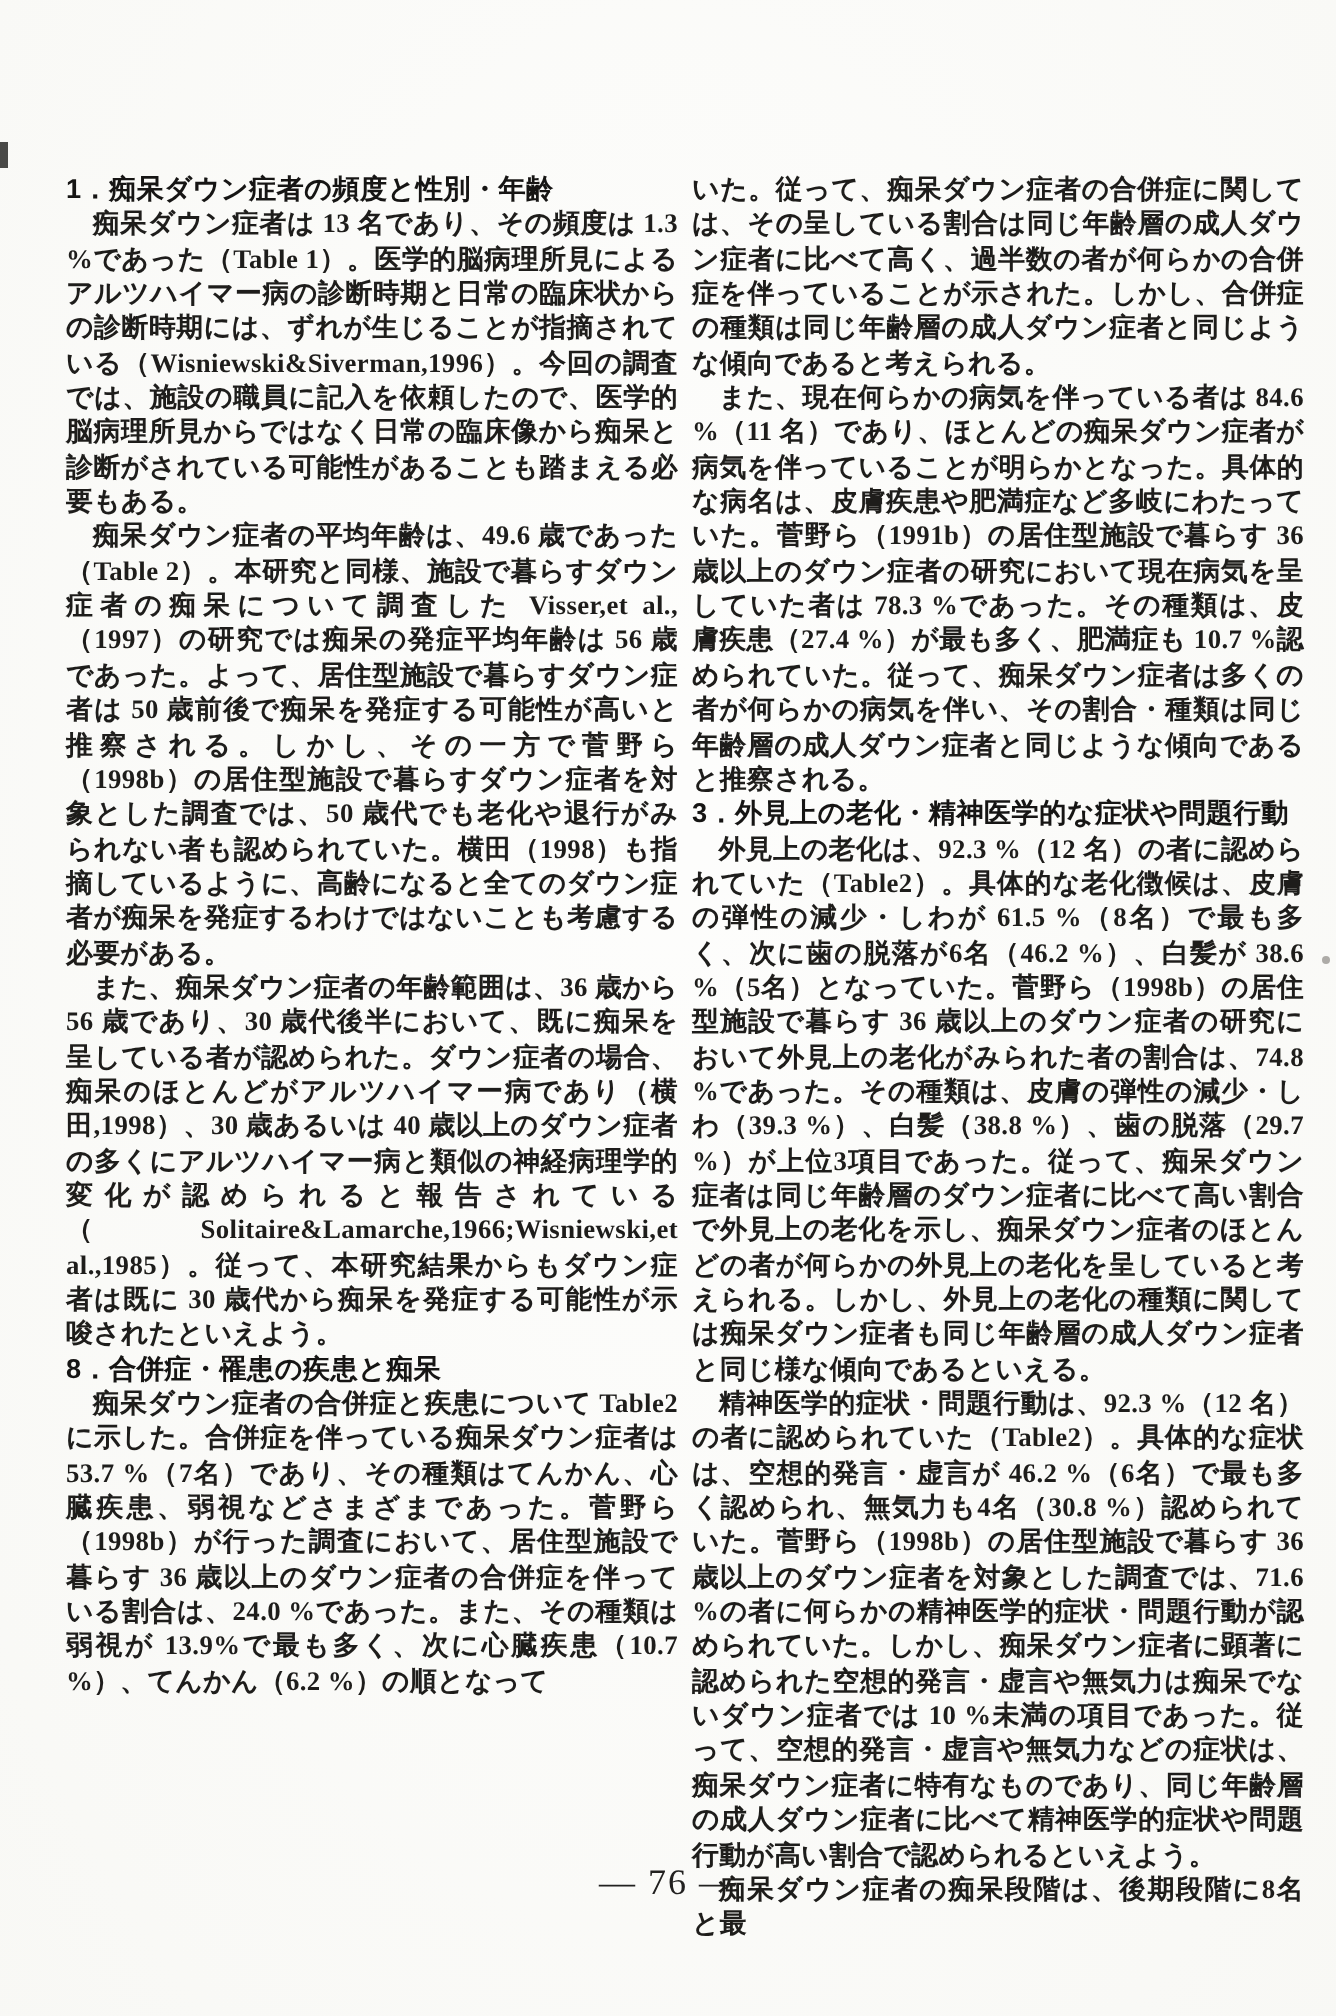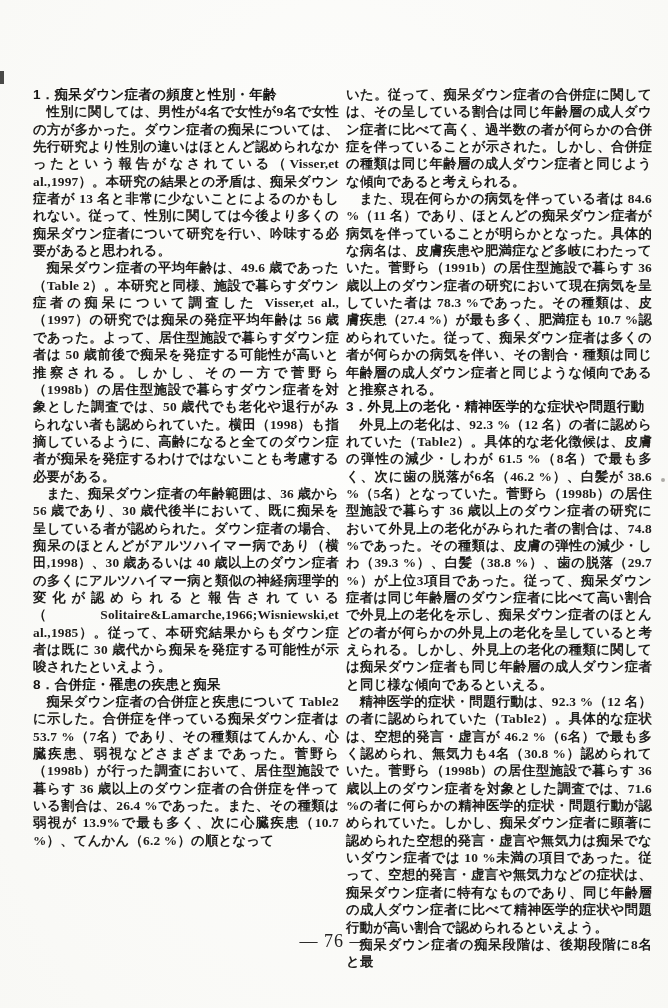"痴呆ダウン症者は 13 名であり、その頻度は 1.3 %であった（Table" p { html: none -> <p>痴呆ダウン症者は 13 名であり、その頻度は 1.3 %であった（Table 1）。医学的脳病理所見によるアルツハイマー病の診断時期と日常の臨床状からの診断時期には、ずれが生じることが指摘されている（Wisniewski&amp;Siverman,1996）。今回の調査では、施設の職員に記入を依頼したので、医学的脳病理所見からではなく日常の臨床像から痴呆と診断がされている可能性があることも踏まえる必要もある。</p> }
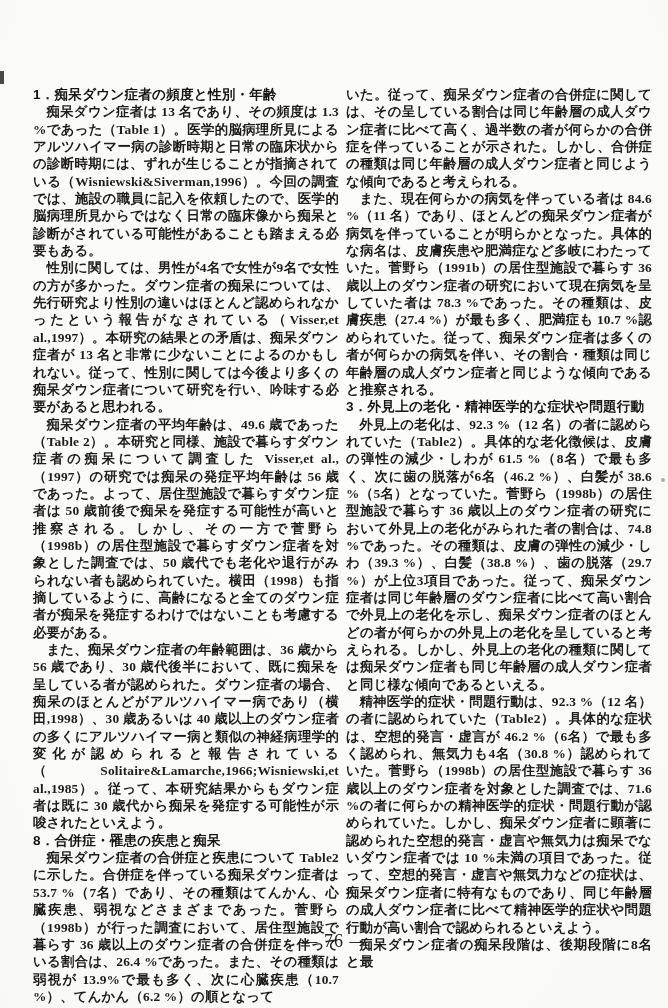"性別に関しては、男性が4名で女性が9名で女性の方が多かった。ダウン症者の痴呆につ" p { html: <p>性別に関しては、男性が4名で女性が9名で女性の方が多かった。ダウン症者の痴呆については、先行研究より性別の違いはほとんど認められなかったという報告がなされている（Visser,et al.,1997）。本研究の結果との矛盾は、痴呆ダウン症者が 13 名と非常に少ないことによるのかもしれない。従って、性別に関しては今後より多くの痴呆ダウン症者について研究を行い、吟味する必要があると思われる。</p> -> none }
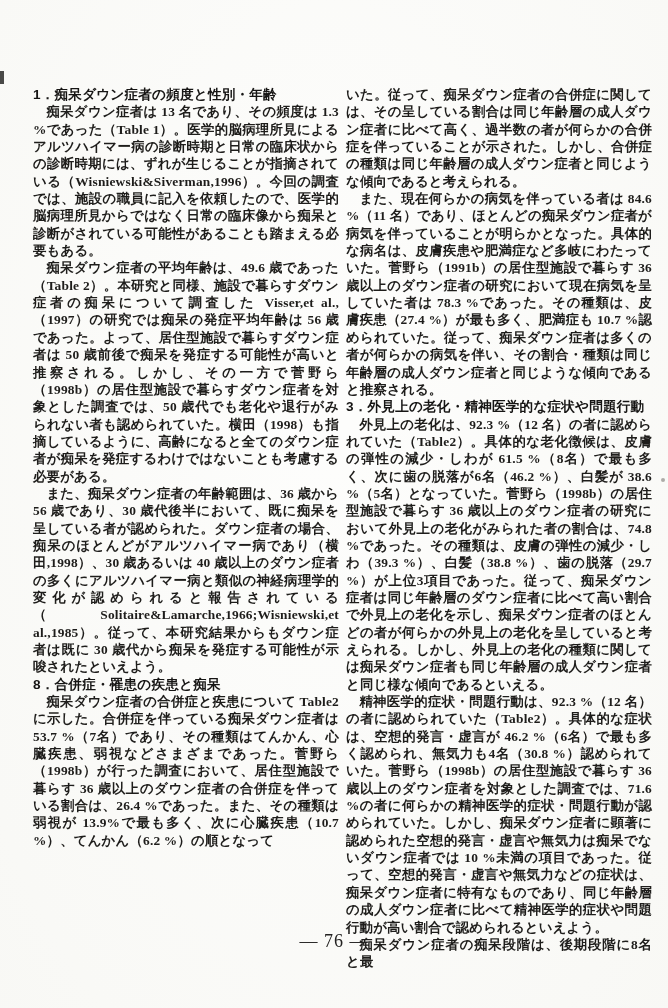"痴呆ダウン症者の合併症と疾患について Table2" p { text: 26.4 -> 24.0 }
